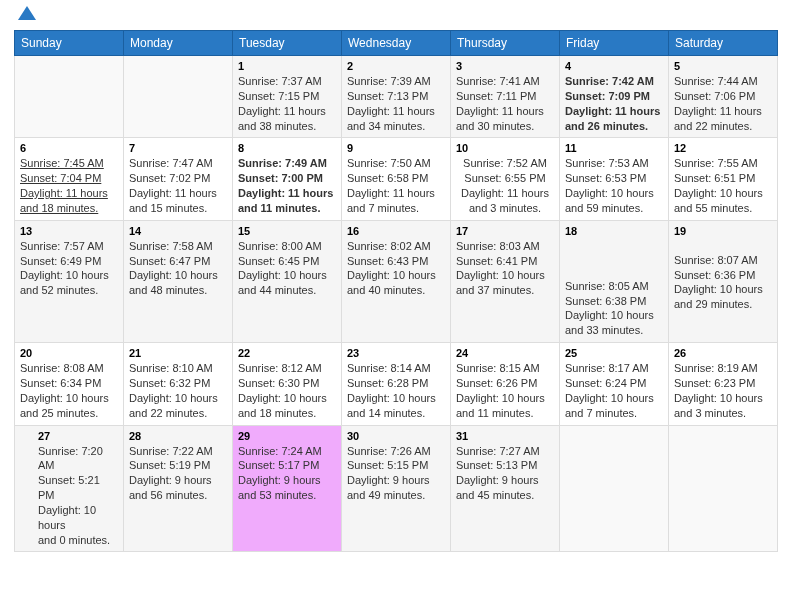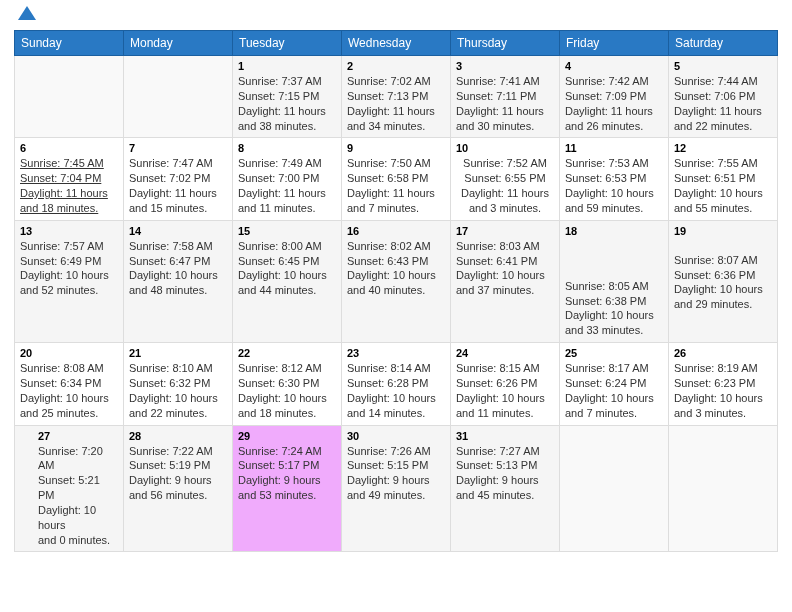"Sunrise: 7:02 AM" div.day-info { text: 7:02 -> 7:39 }
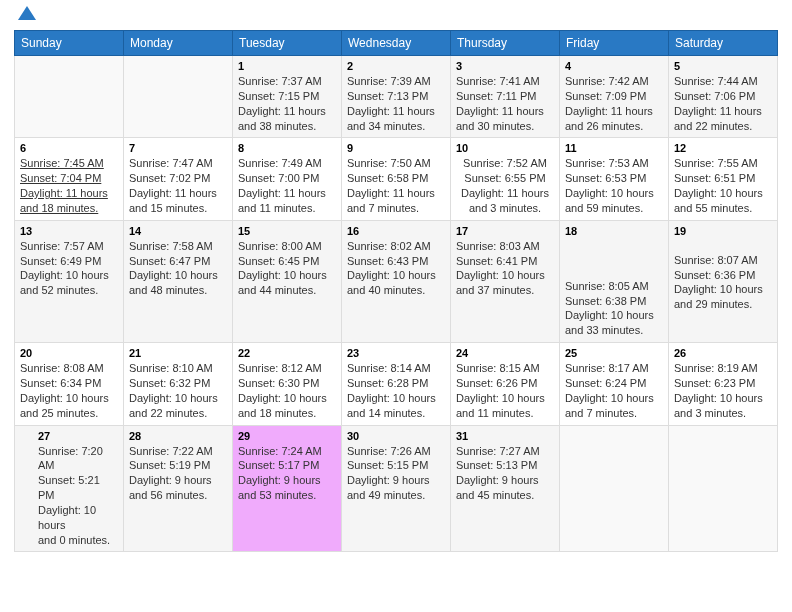"Sunrise: 7:42 AM" div.day-info { font-weight: none -> bold }
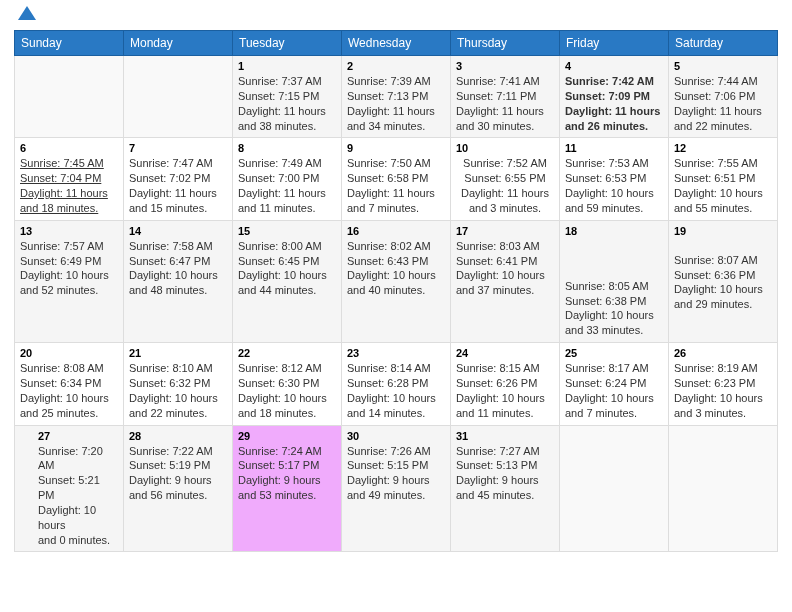"Sunrise: 7:49 AM" div.day-info { font-weight: none -> bold }
